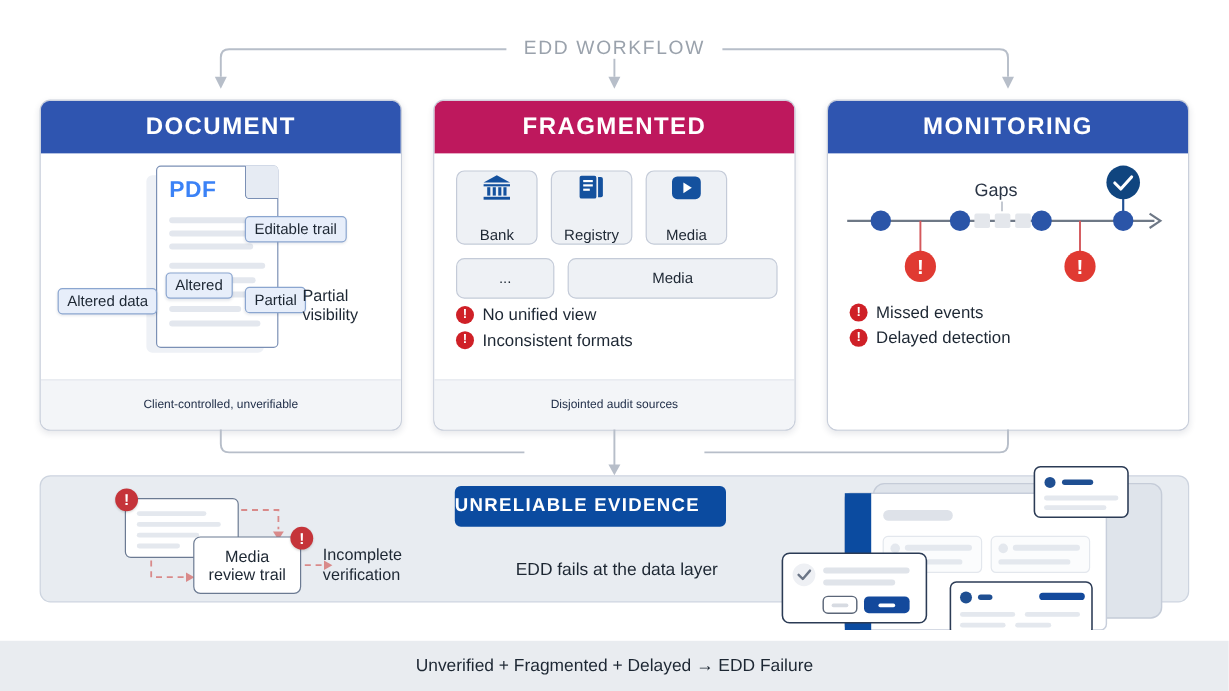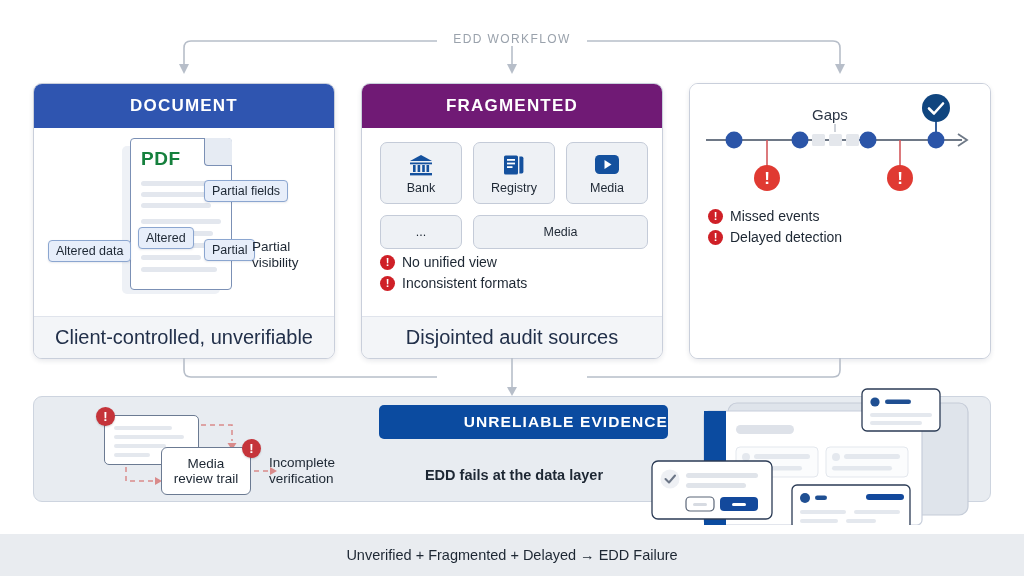"EDD WORKFLOW" .workflow-label { font-size: 12px -> 16px }
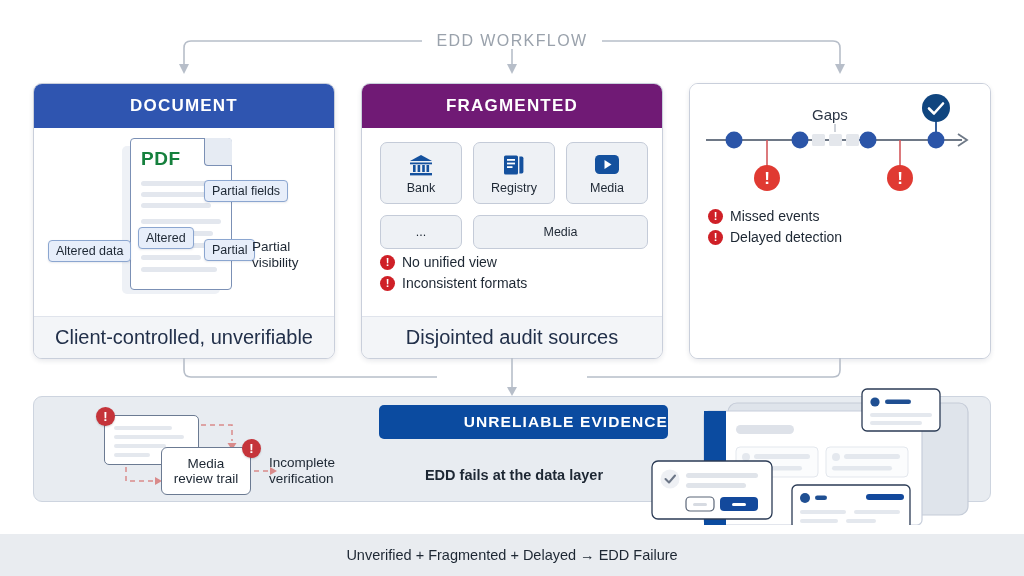"DOCUMENT" .card-head { font-size: 17px -> 20px }
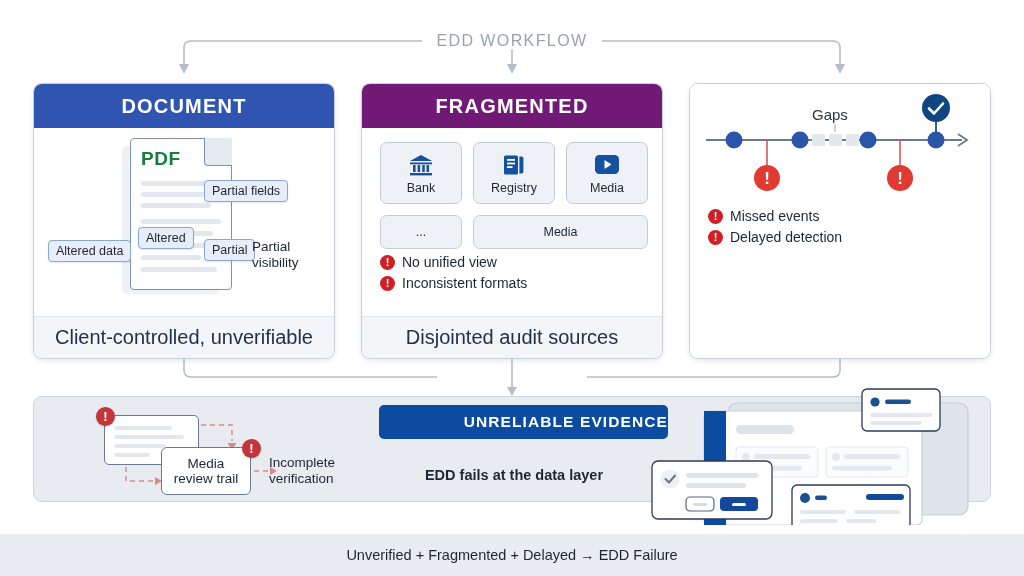"FRAGMENTED" div.card-head { background: #701a75 -> #be185d }
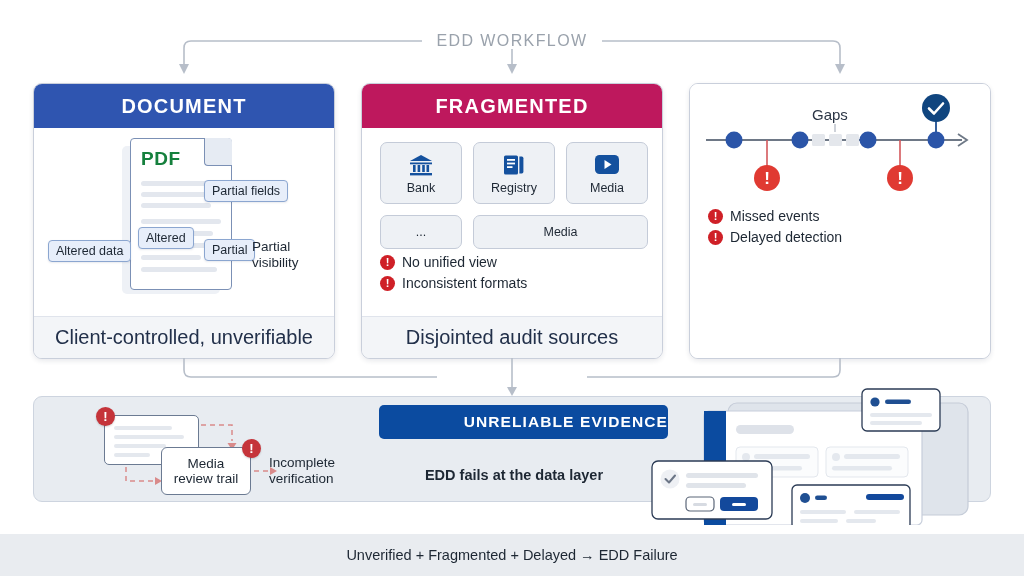"MONITORING" div.card-head { html: none -> <div> <span>MONITORING</span> </div> }
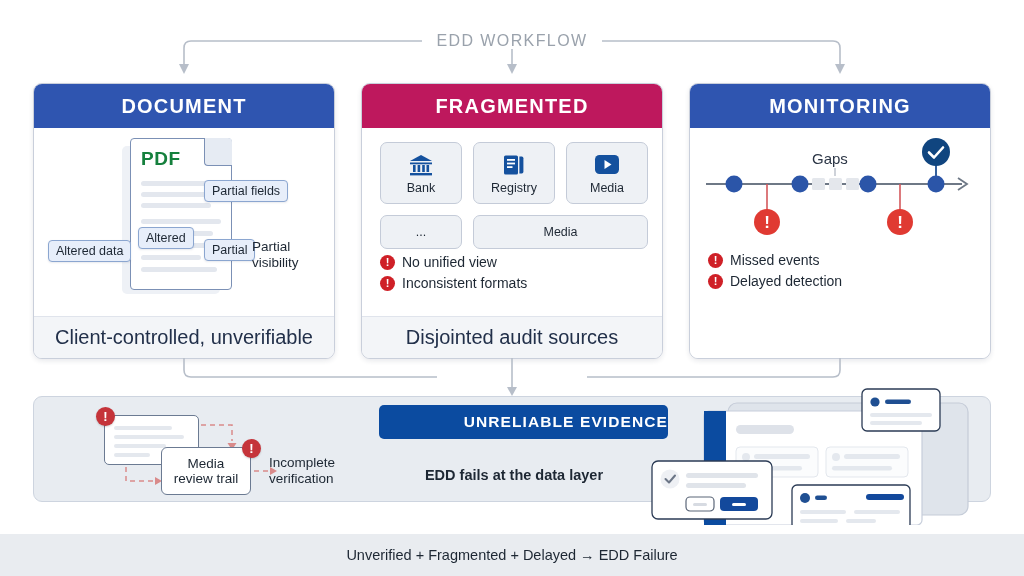"PDF" .pdf-label { color: #15803d -> #3b82f6 }
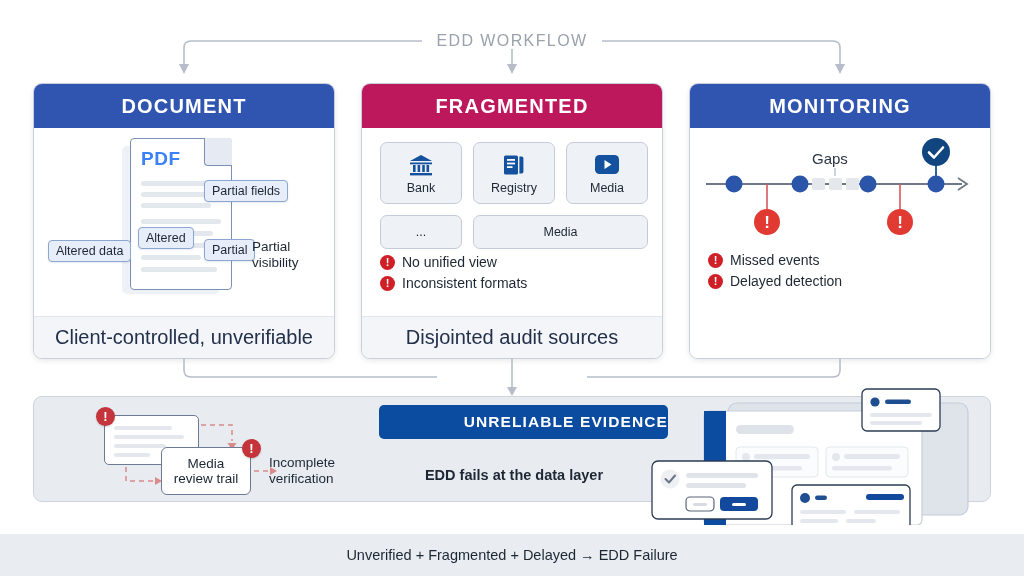"Partial fields" span { text: Partial fields -> Editable trail }
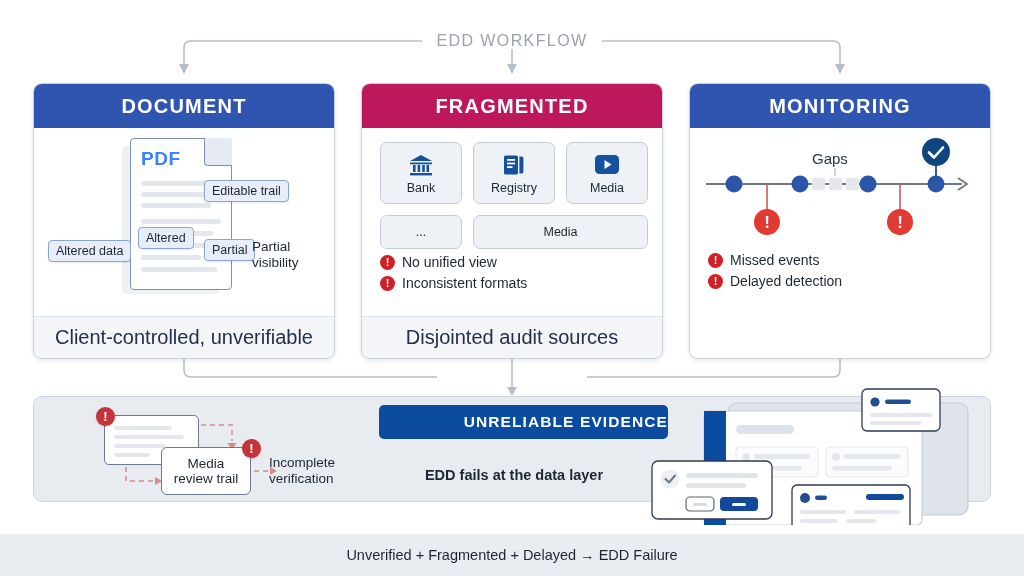"Bank" .tile-sq { justify-content: none -> space-between; width: 82px -> 68px }
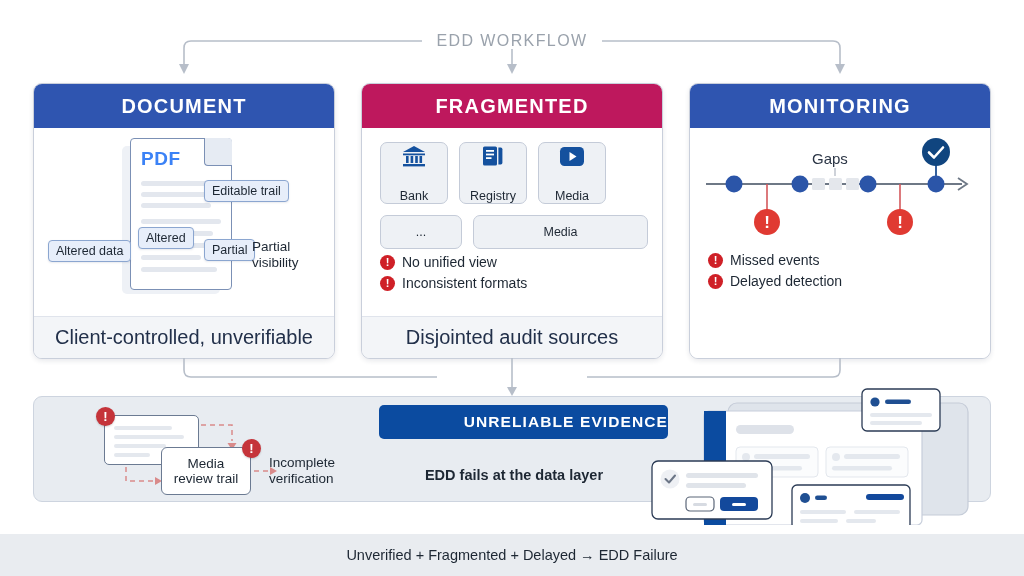"Client-controlled, unverifiable" .card-foot { font-size: 20px -> 10px }
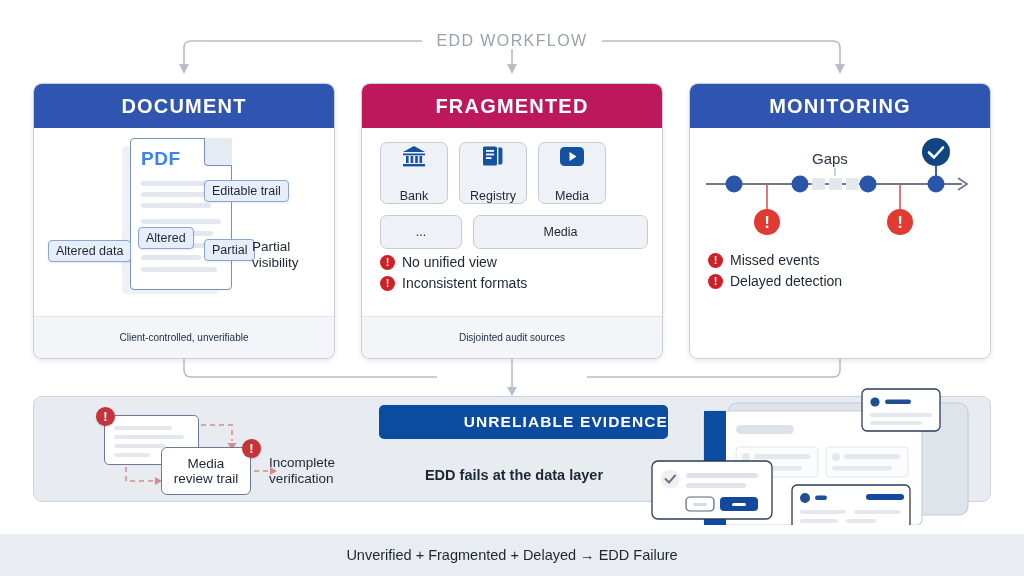"UNRELIABLE EVIDENCE" .banner { justify-content: flex-end -> flex-start; width: 289px -> 226px }
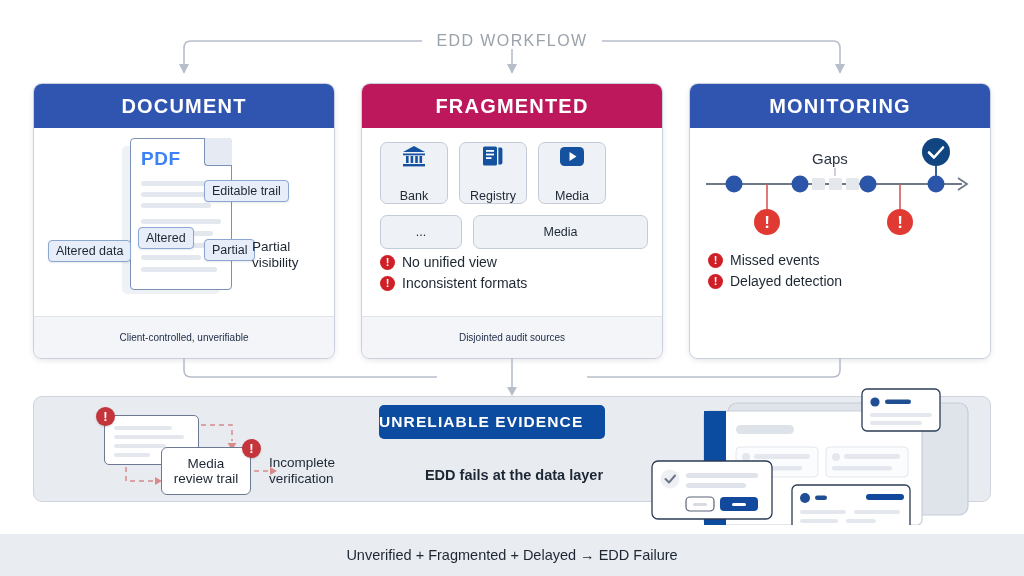"EDD fails at the data" .banner-sub { font-weight: 700 -> 400 }
